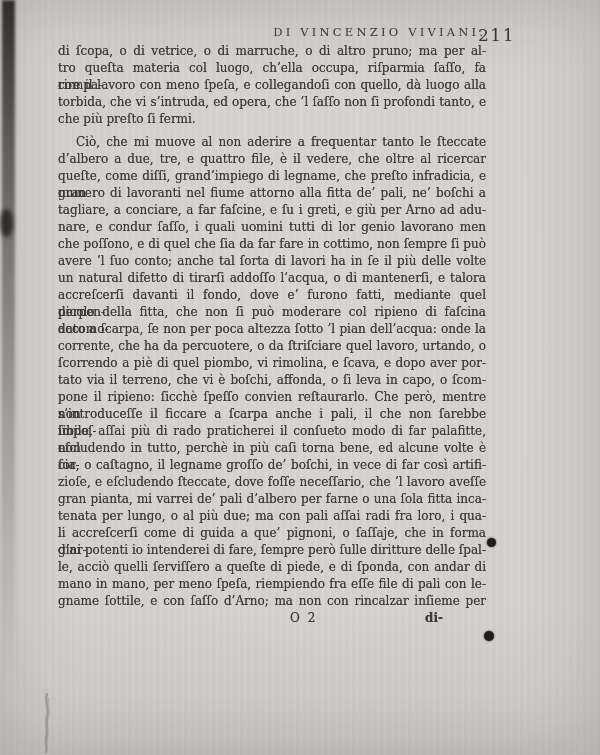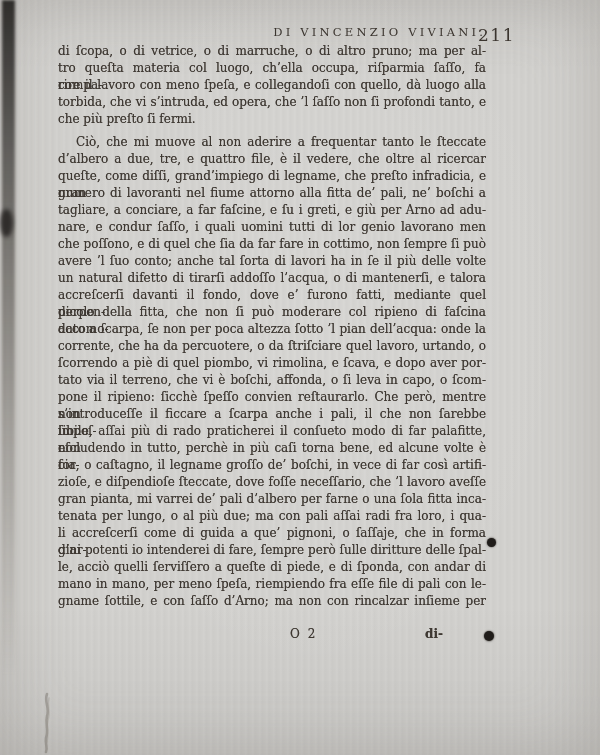"zioſe, e diſpendioſe ſteccate, dove" div.line { text: diſpendioſe -> eſcludendo }
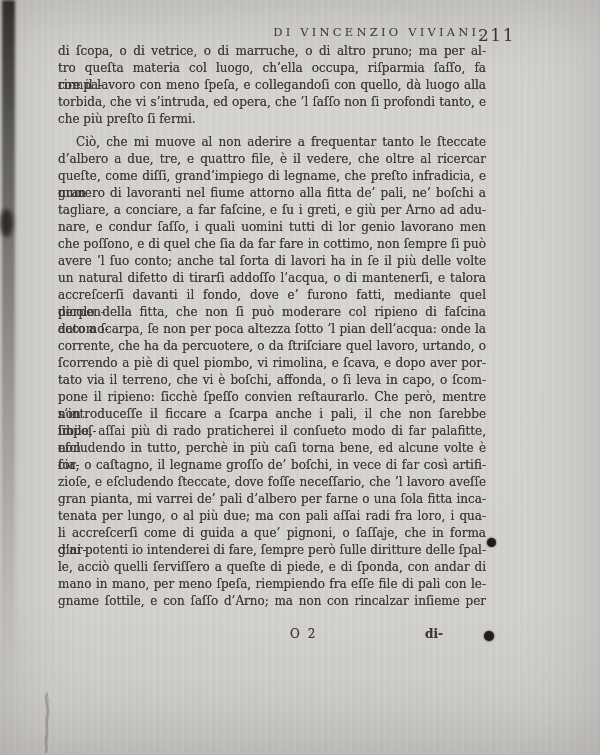"O 2" .sigline { margin-top: 16px -> 0px }
